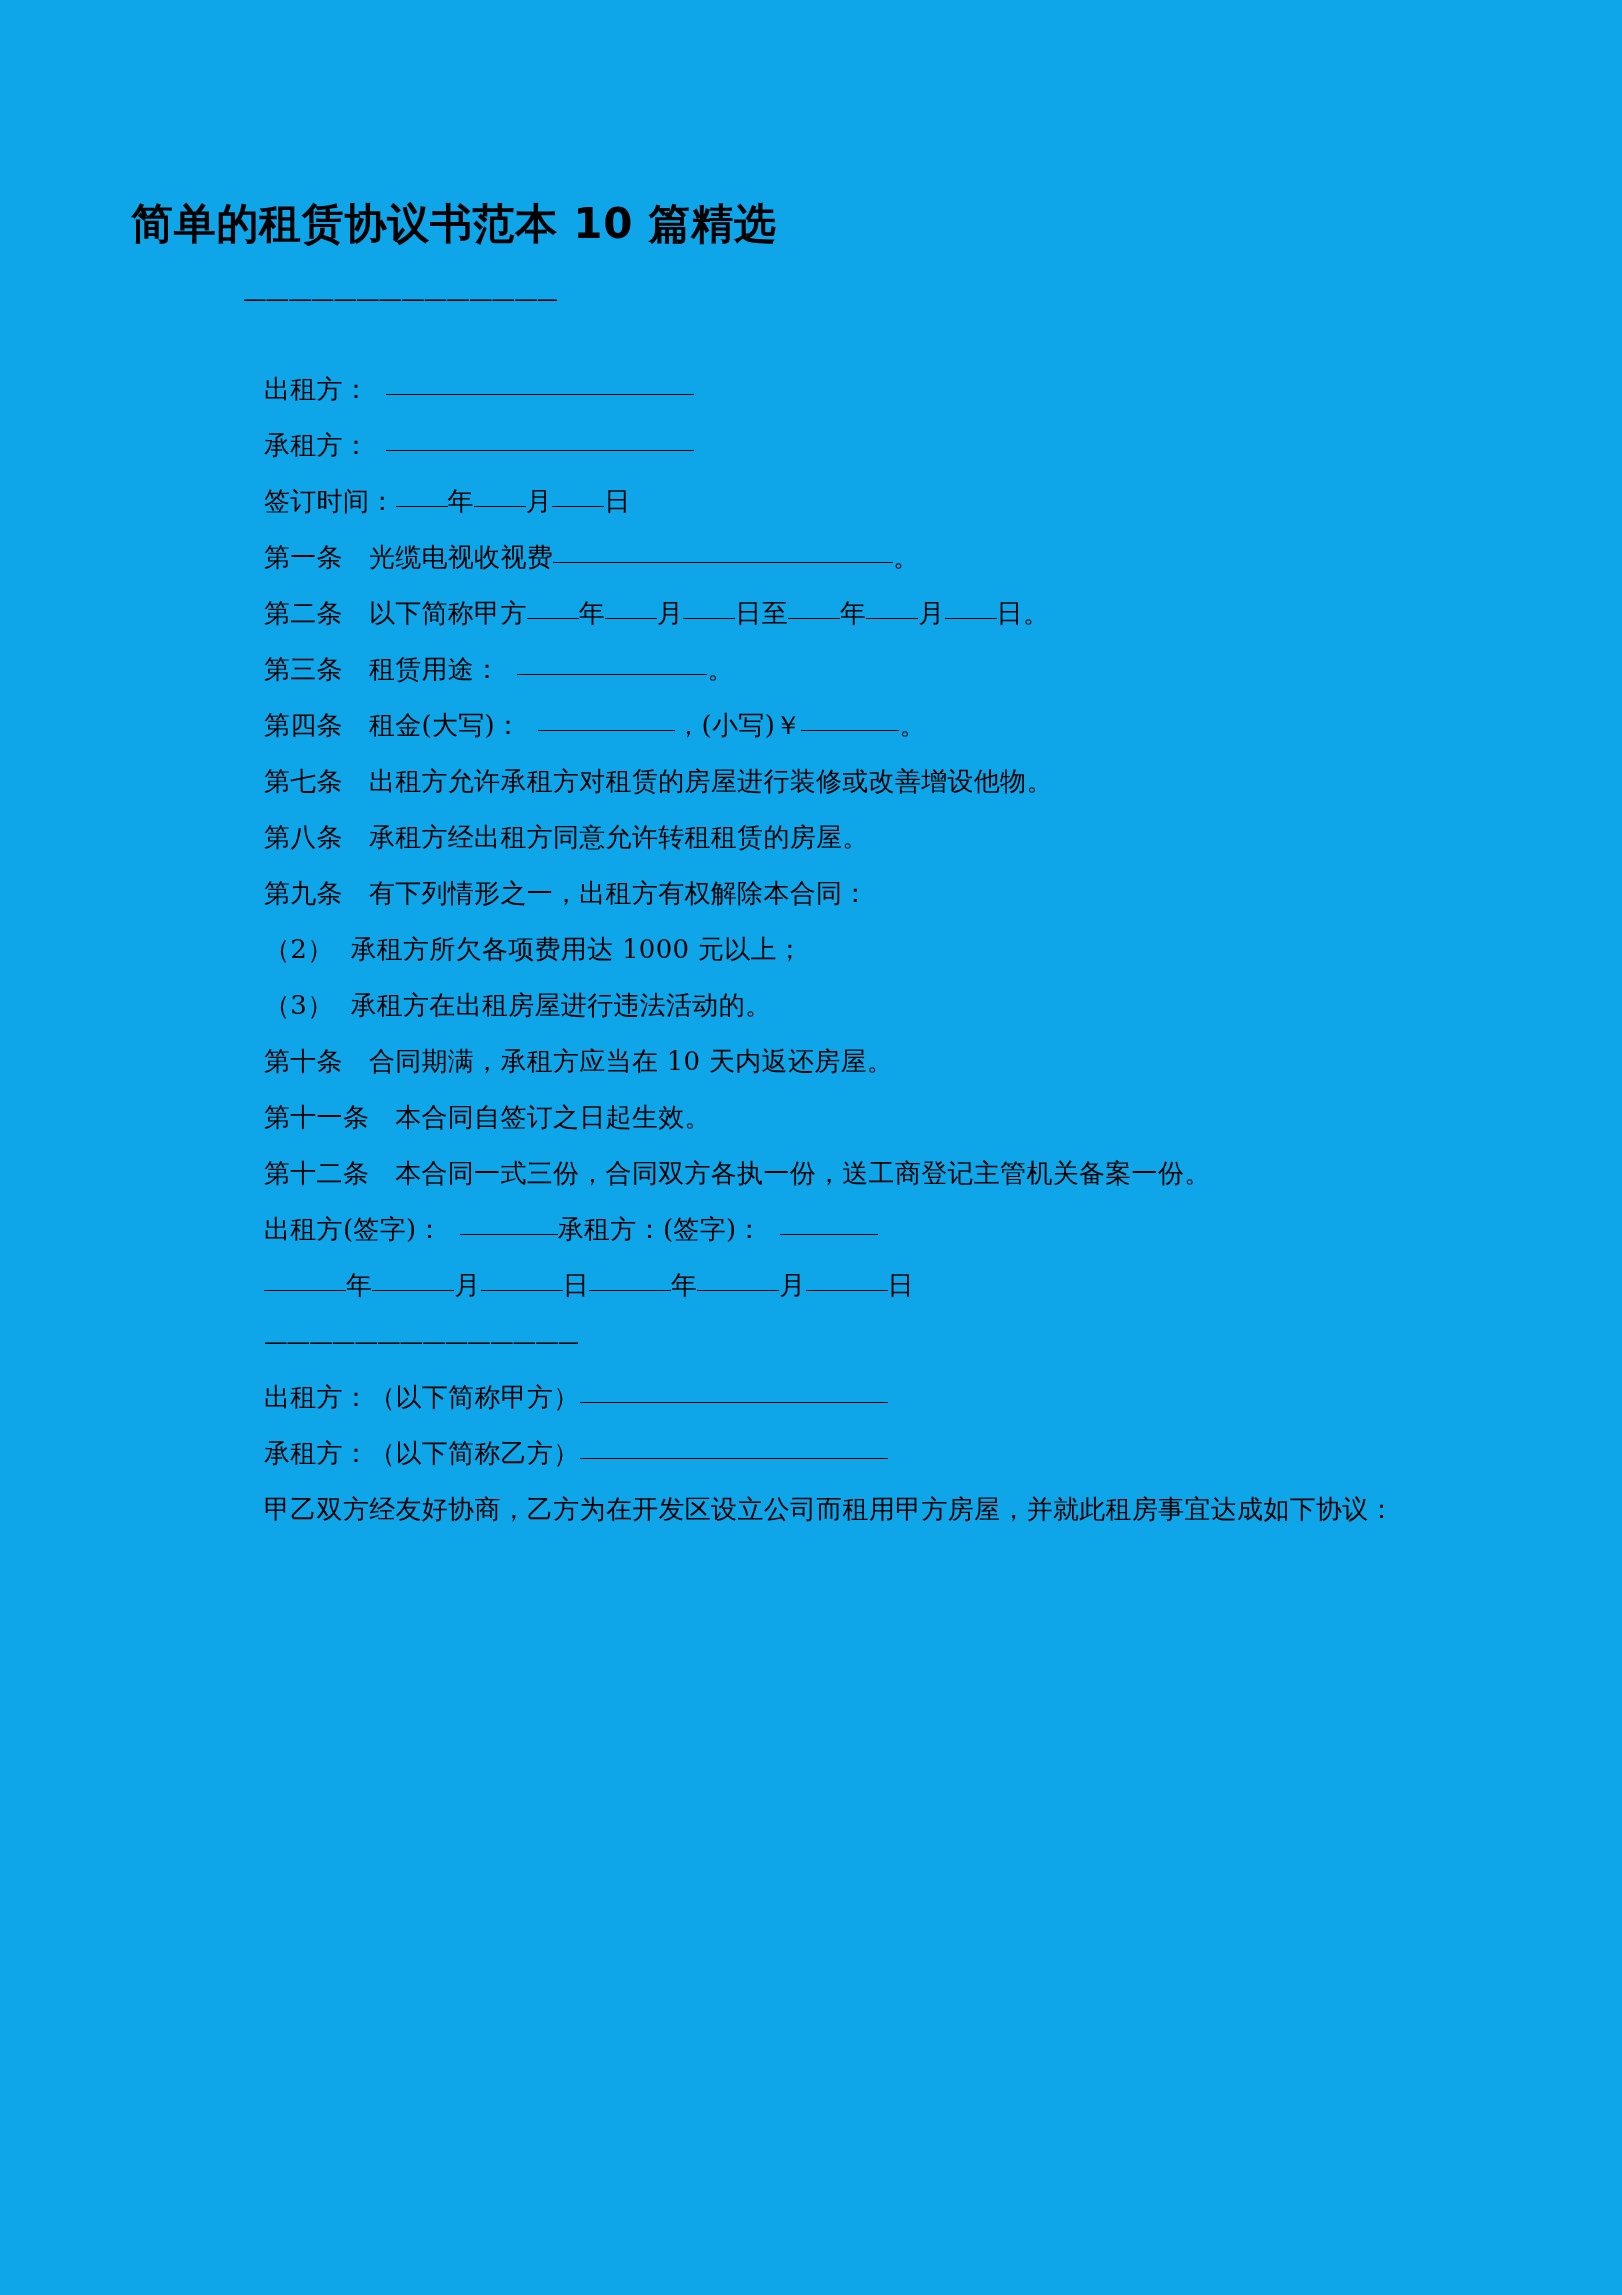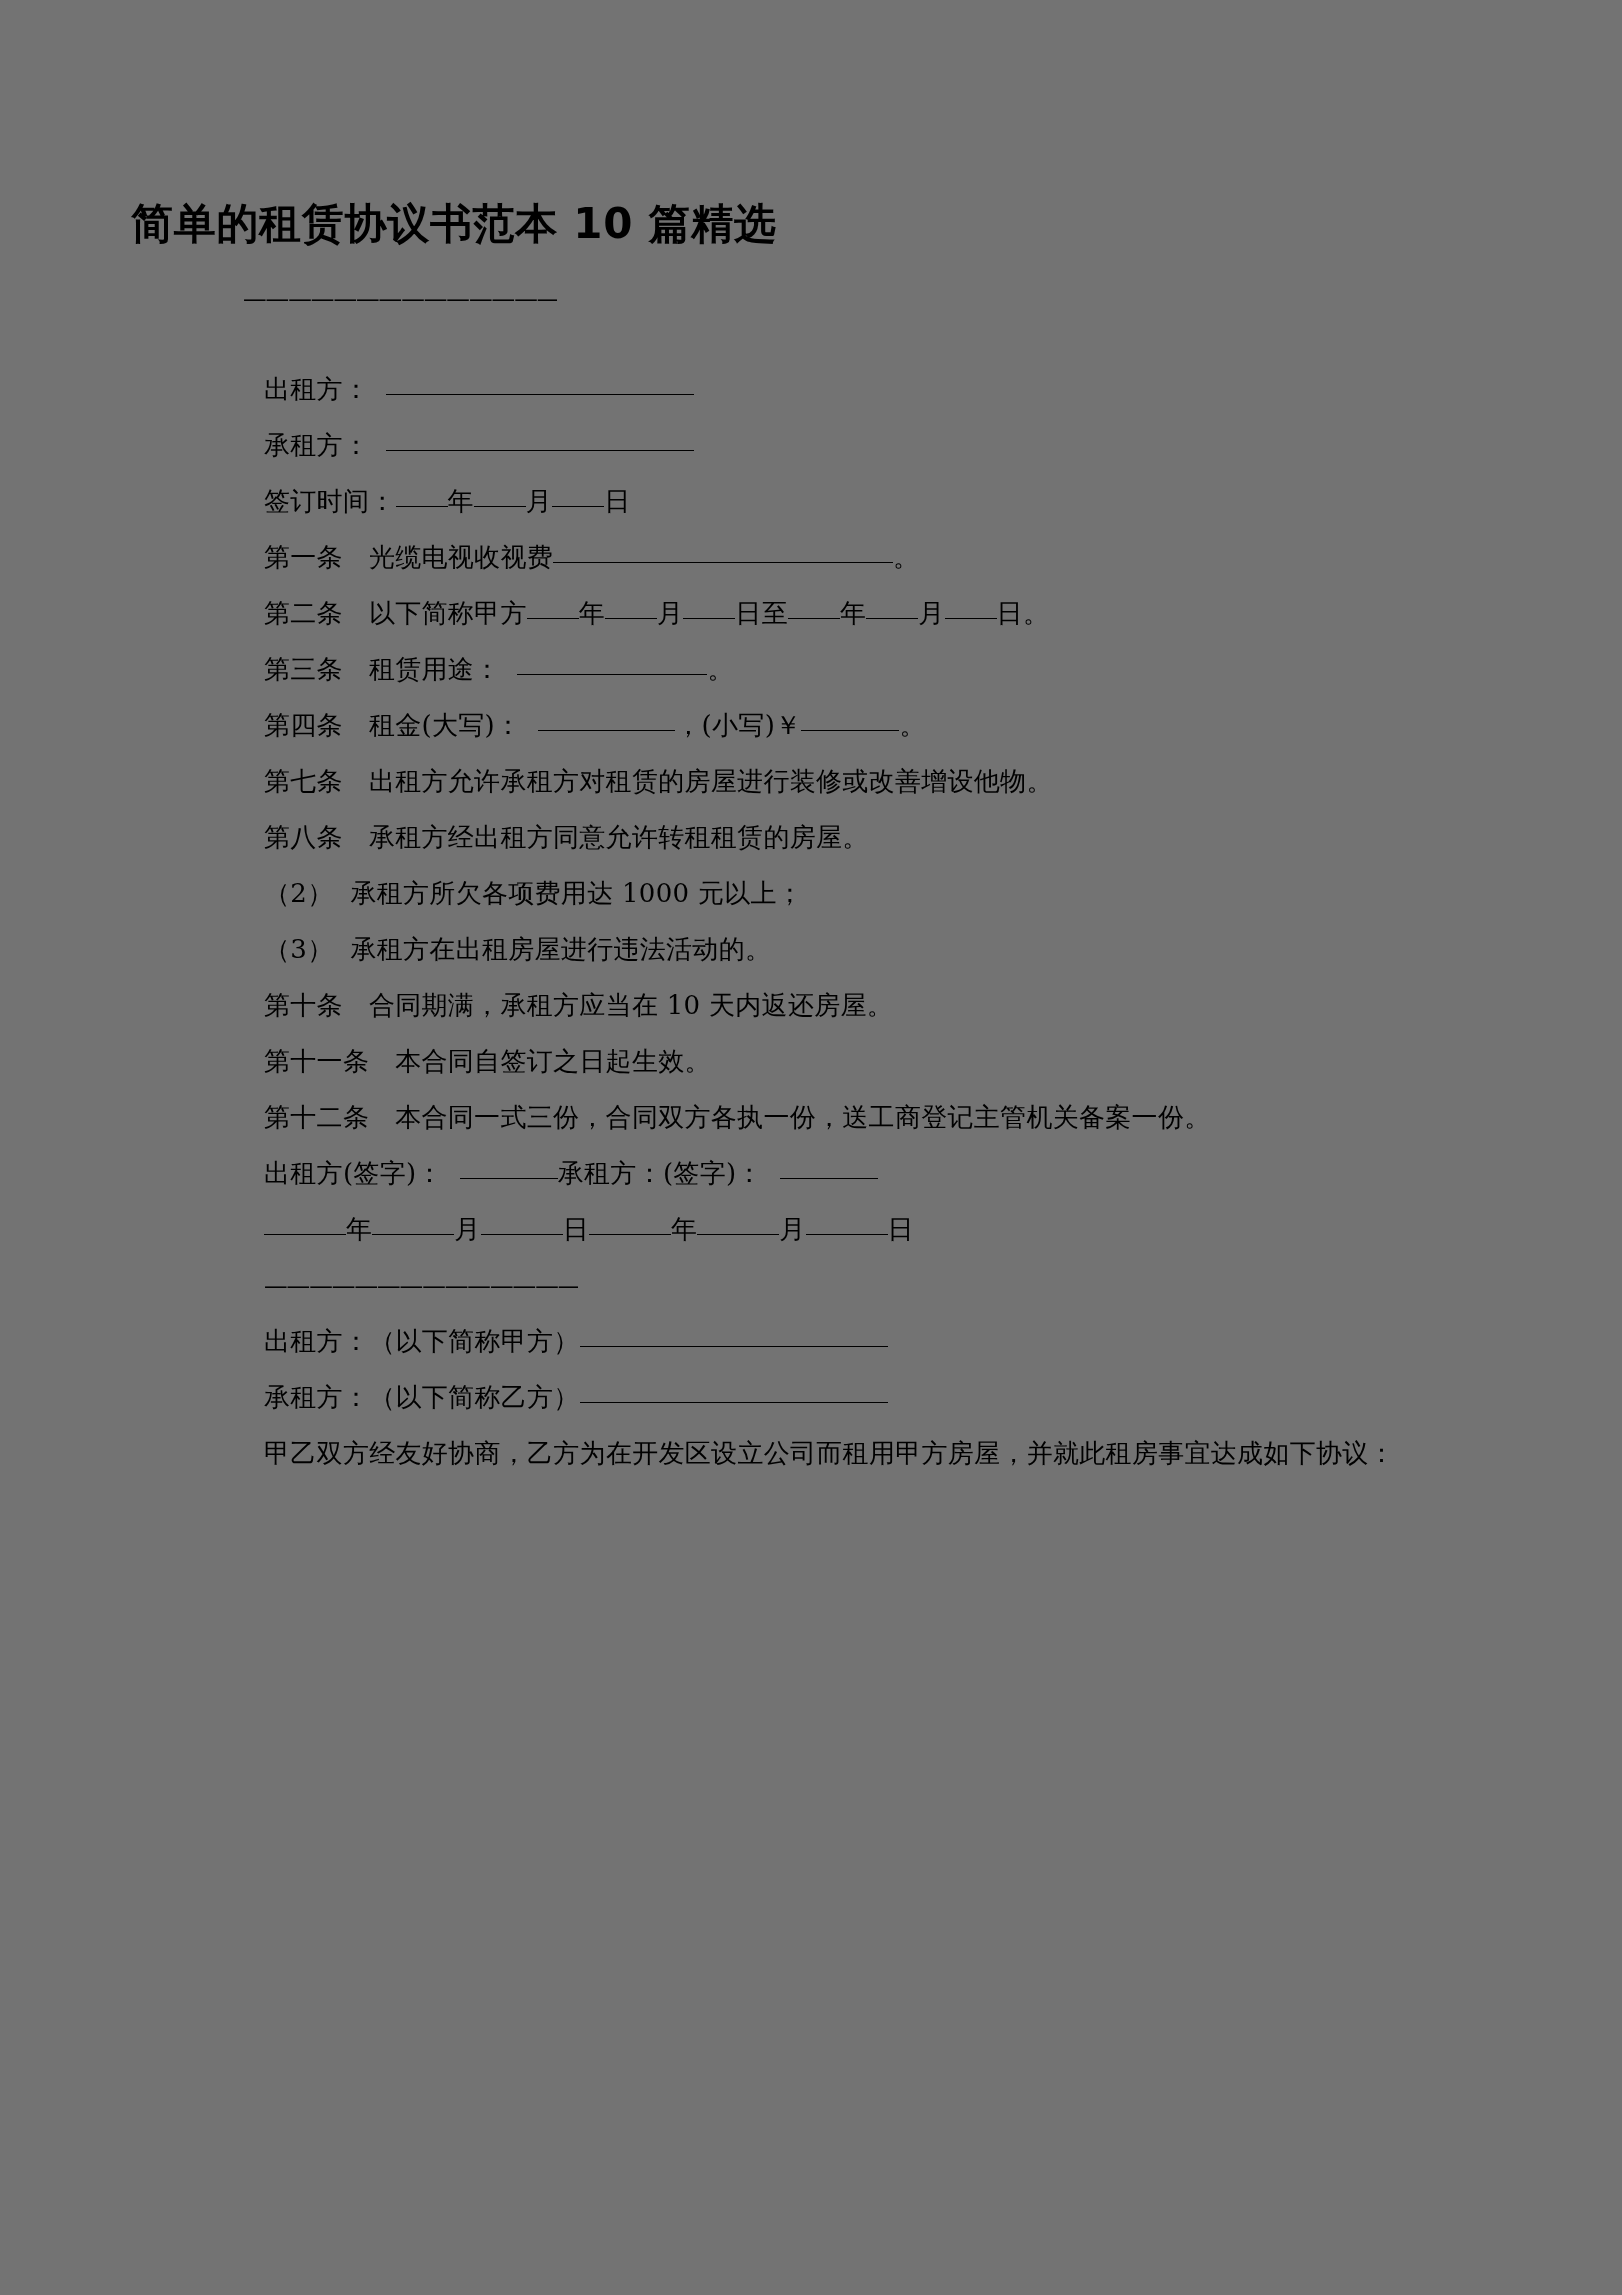"简单的租赁协议书范本 10 篇精选" .page { background: #737373 -> #0ea5e9 }
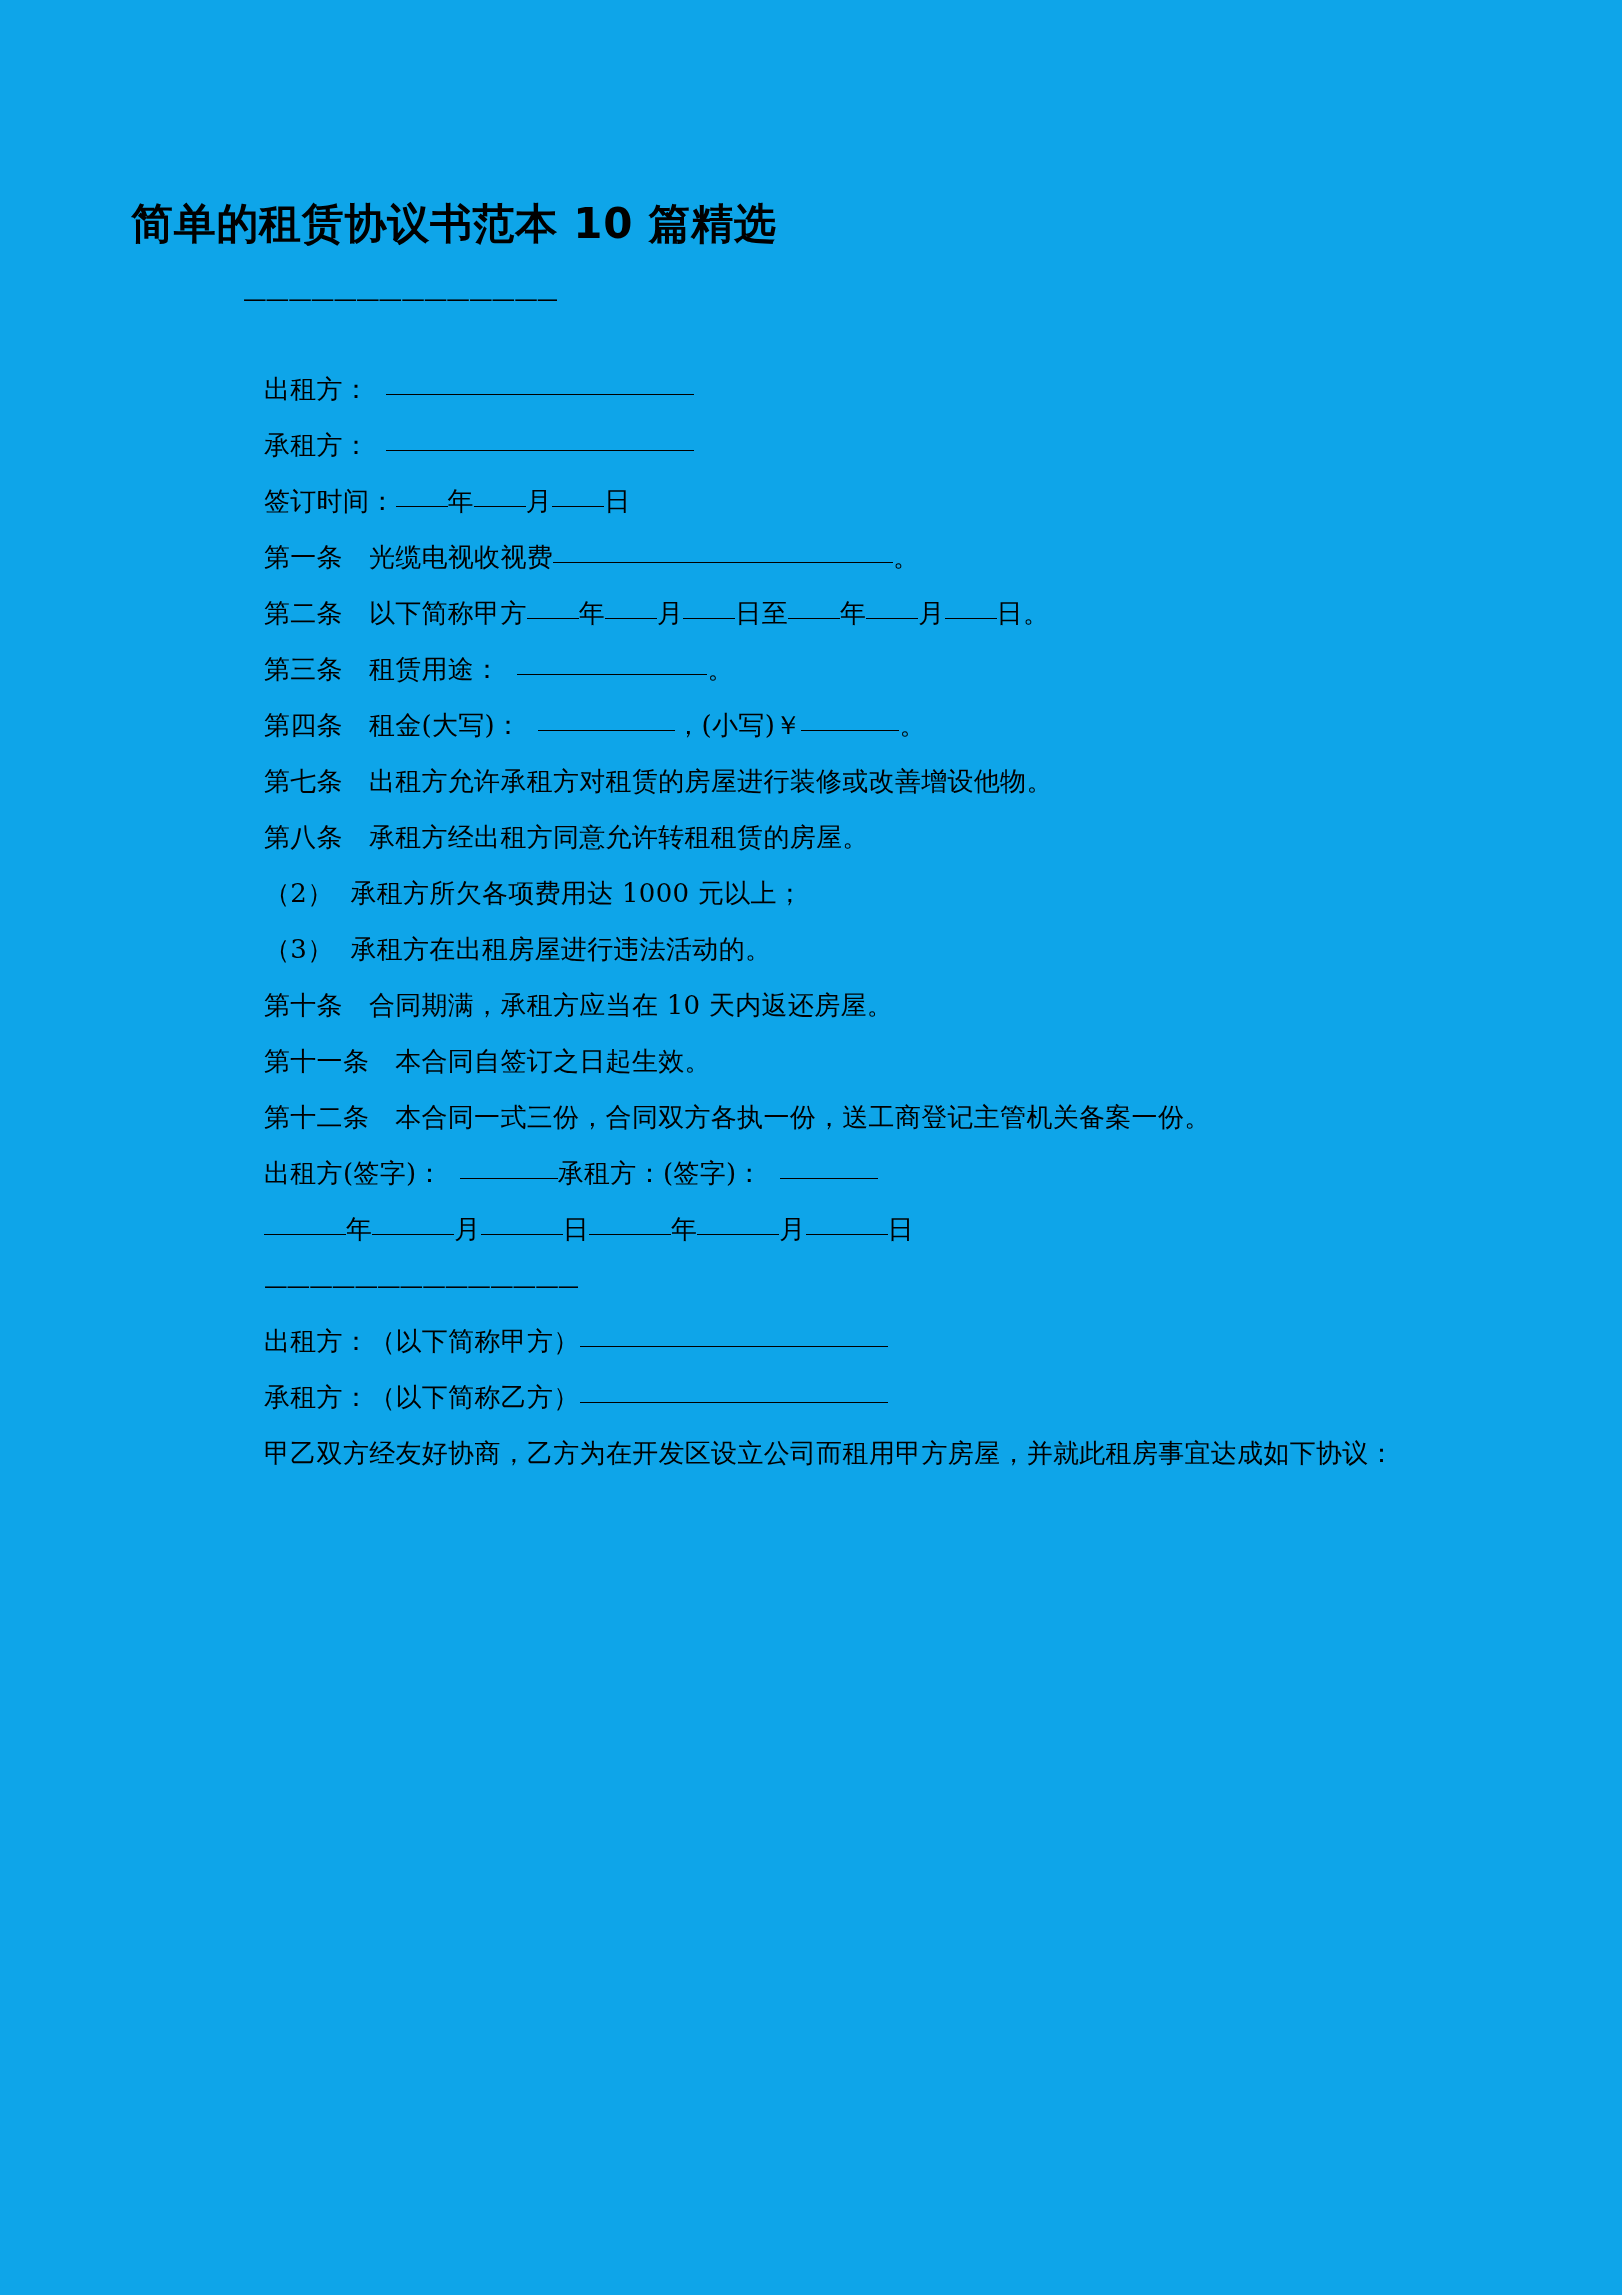"第九条 有下列情形之一，出租方有权解除本合同：" p.line { html: none -> <p><span>第九条</span><span></span><span>有下列情形之一，出租方有权解除本合同：</span></p> }
